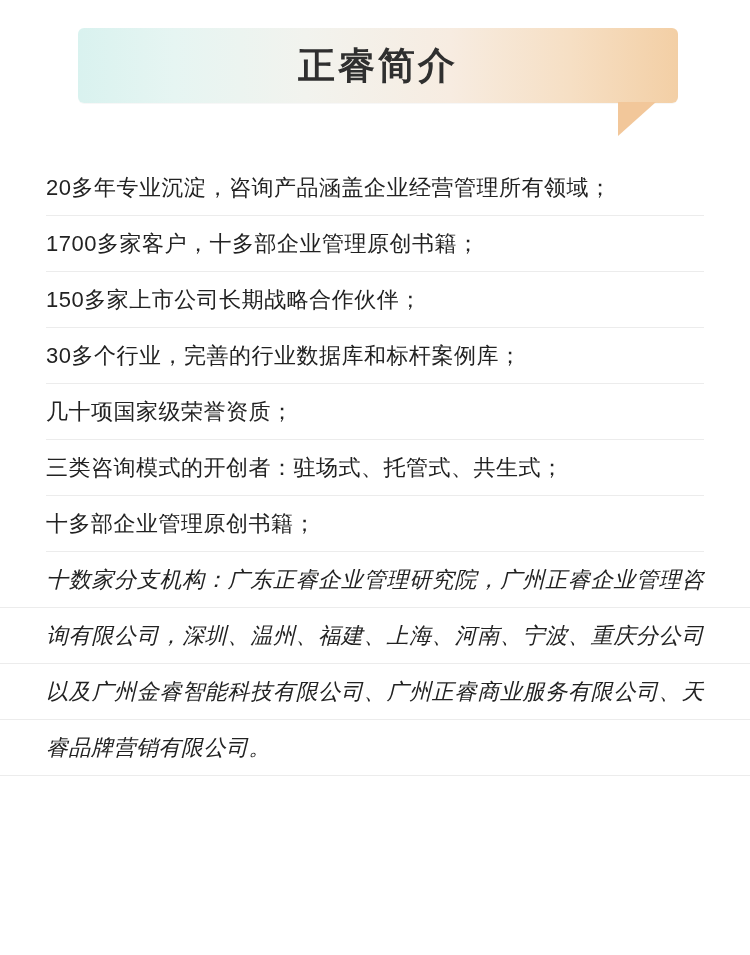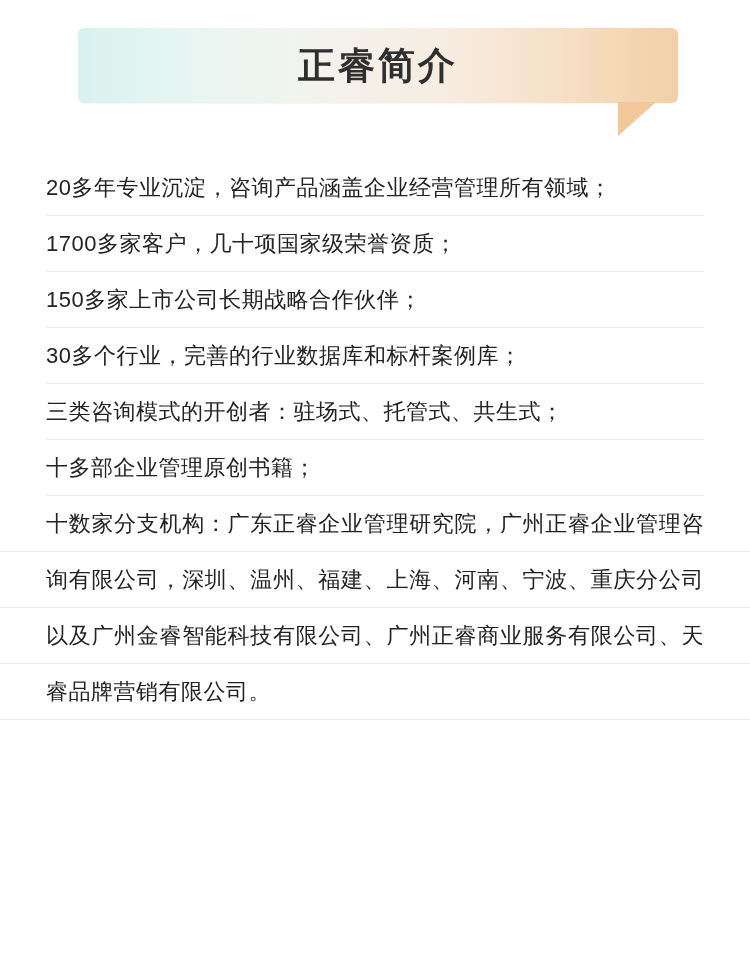"1700多家客户，几十项国家级荣誉资质；" div.line { text: 几十项国家级荣誉资质 -> 十多部企业管理原创书籍 }
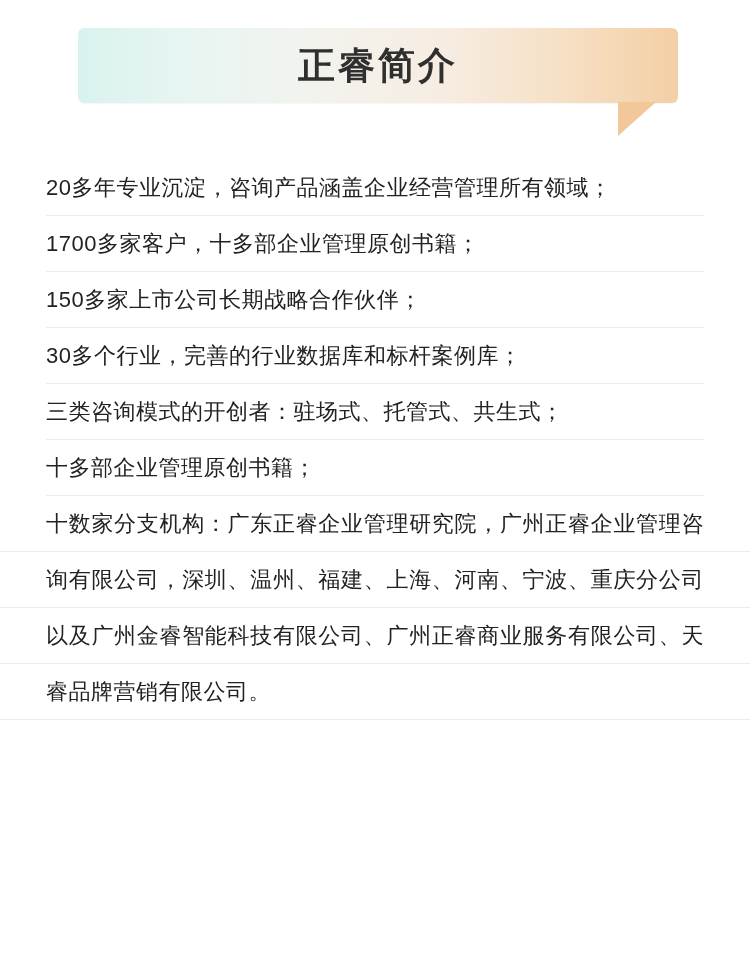"几十项国家级荣誉资质；" div.line { html: none -> <div>几十项国家级荣誉资质；</div> }
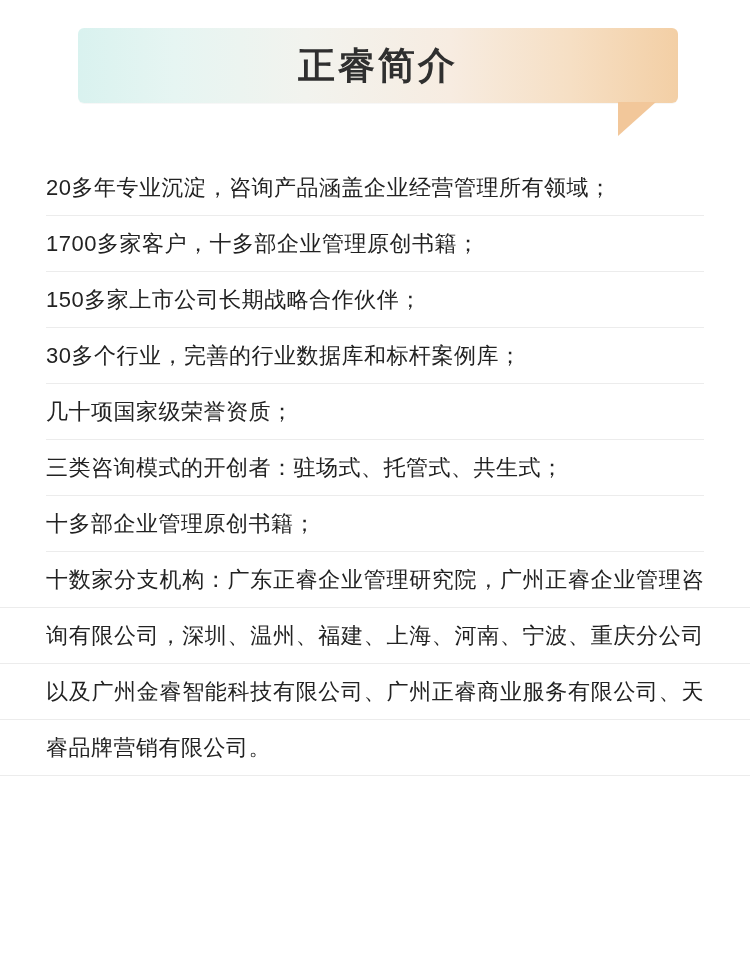"十数家分支机构：广东正睿企业管理研究院，广州正睿企业管理咨询有限公司，深圳、温州" .para-inner { font-style: none -> italic }
